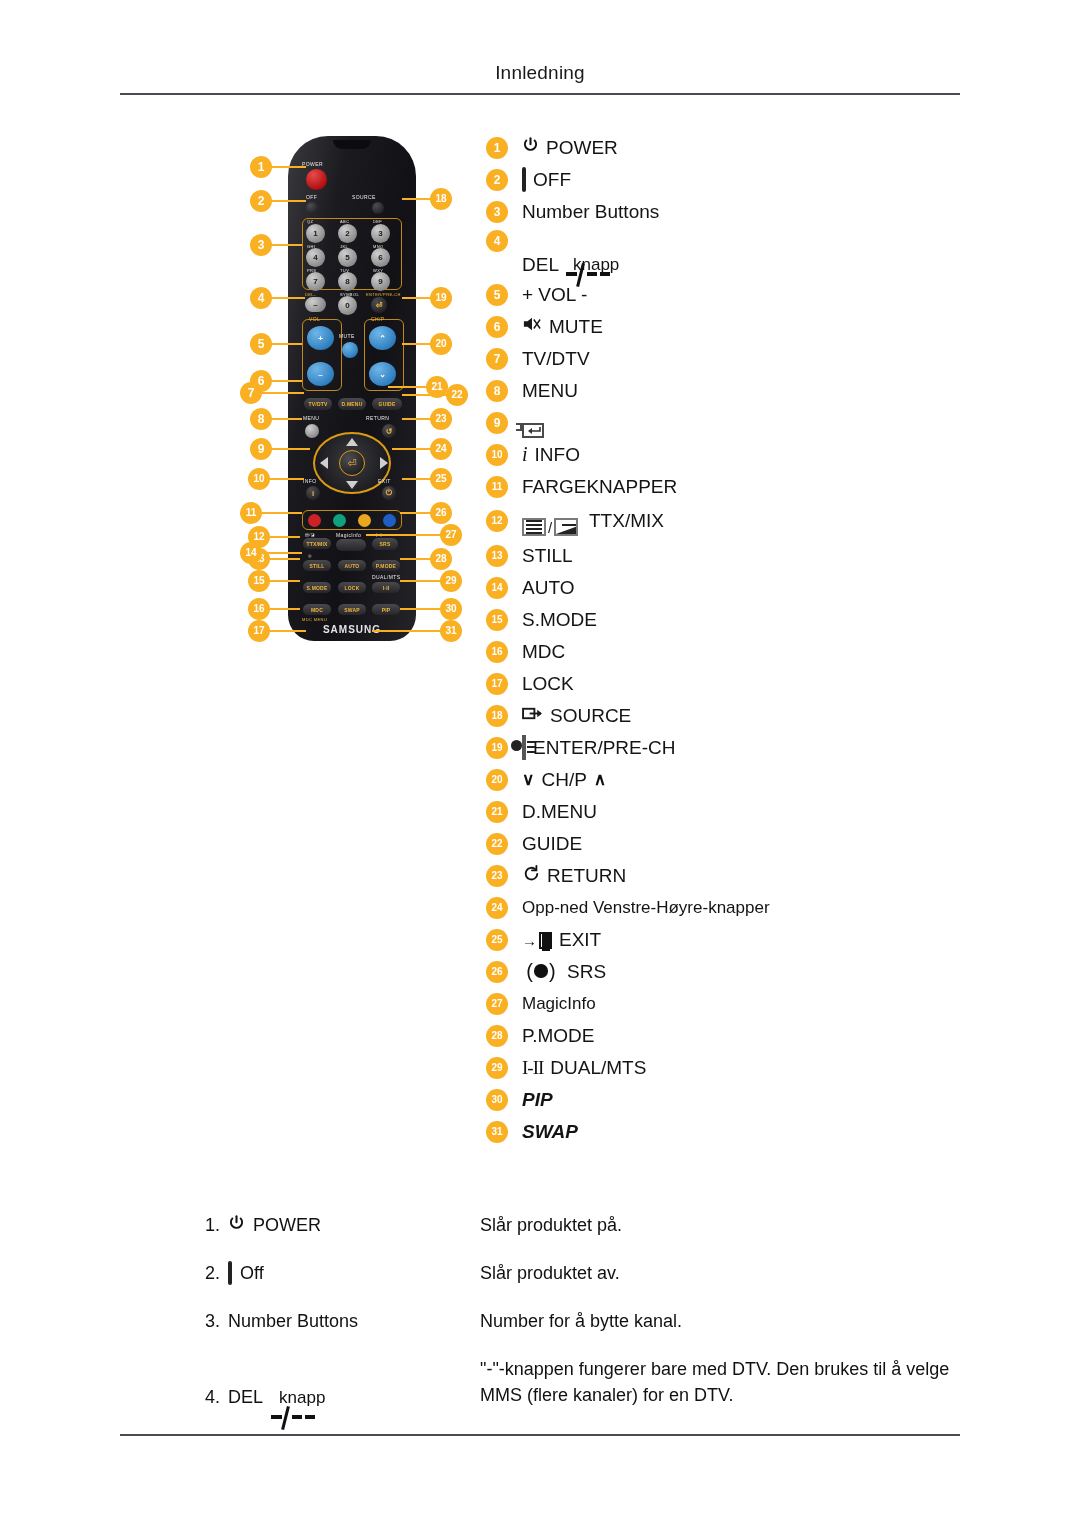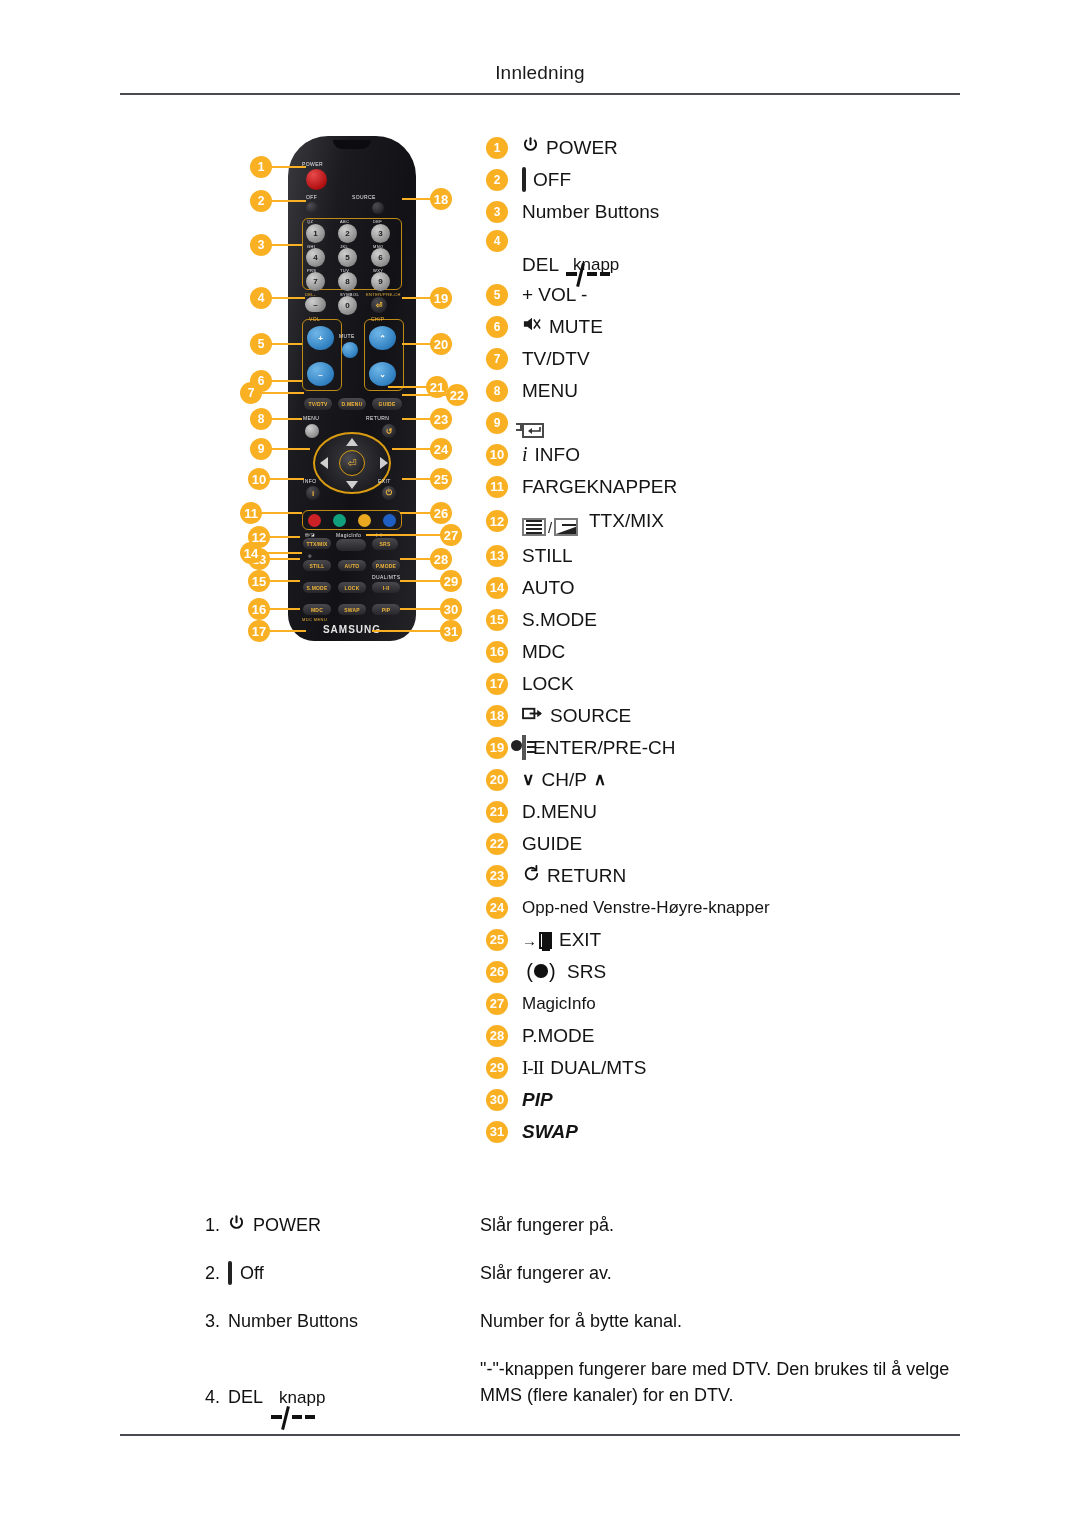"18" .badge.small { font-size: 13px -> 10px }
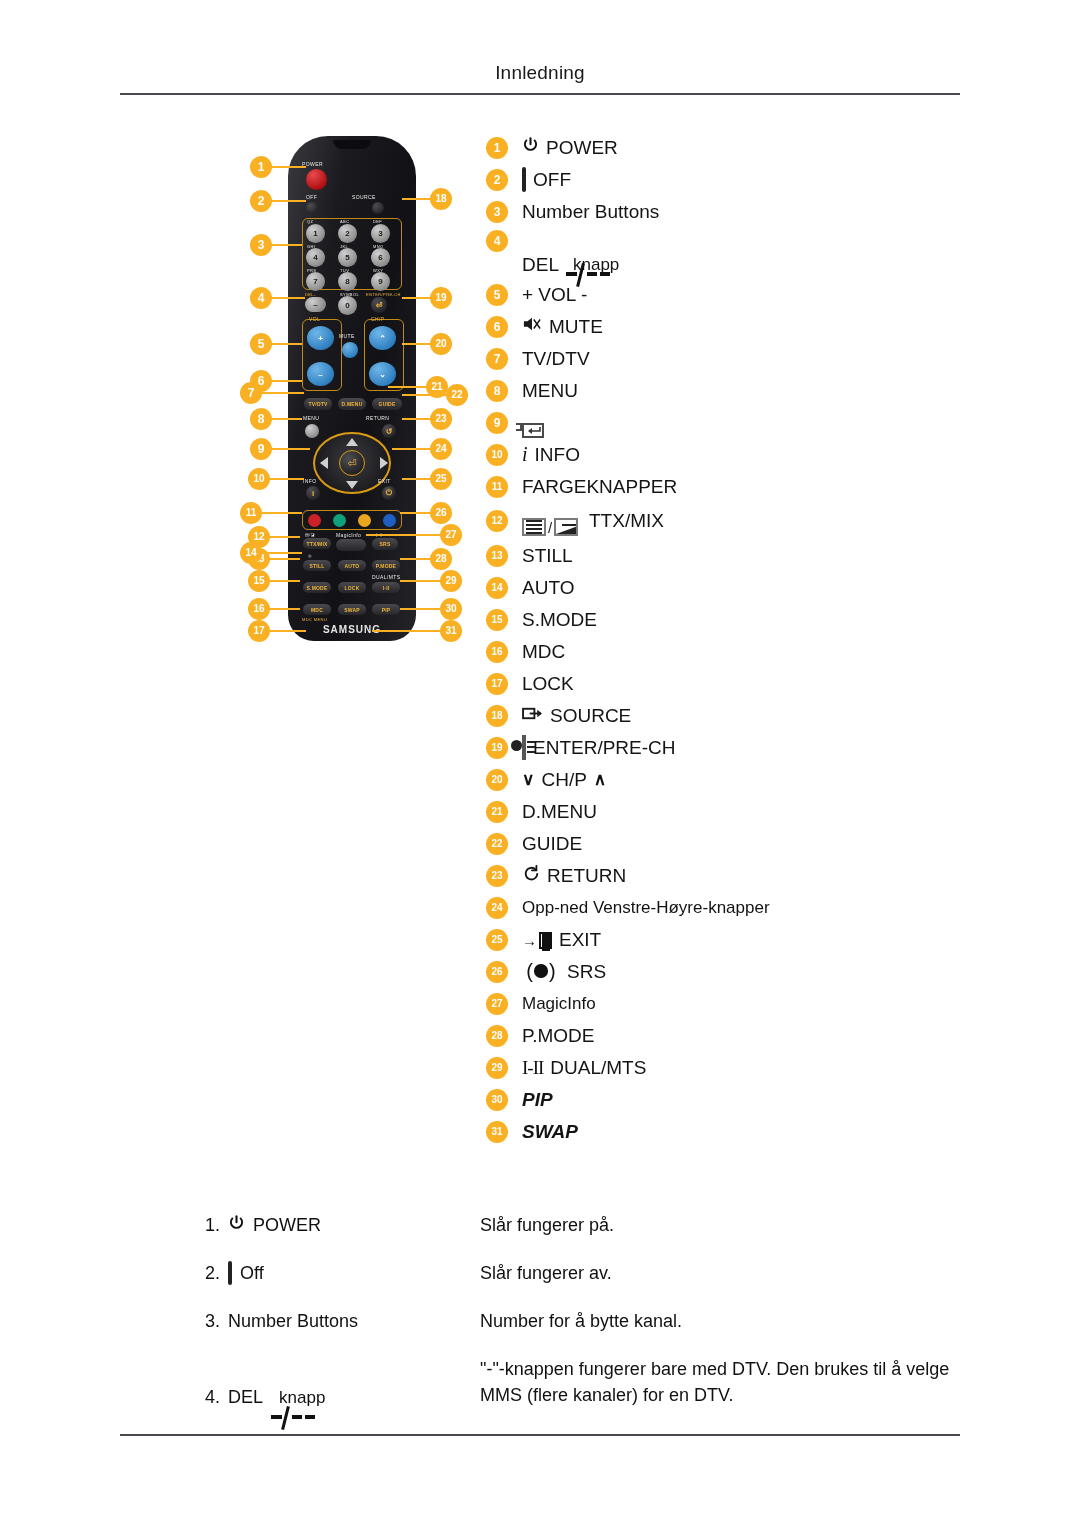"Slår fungerer på." div.txt { text: fungerer -> produktet }
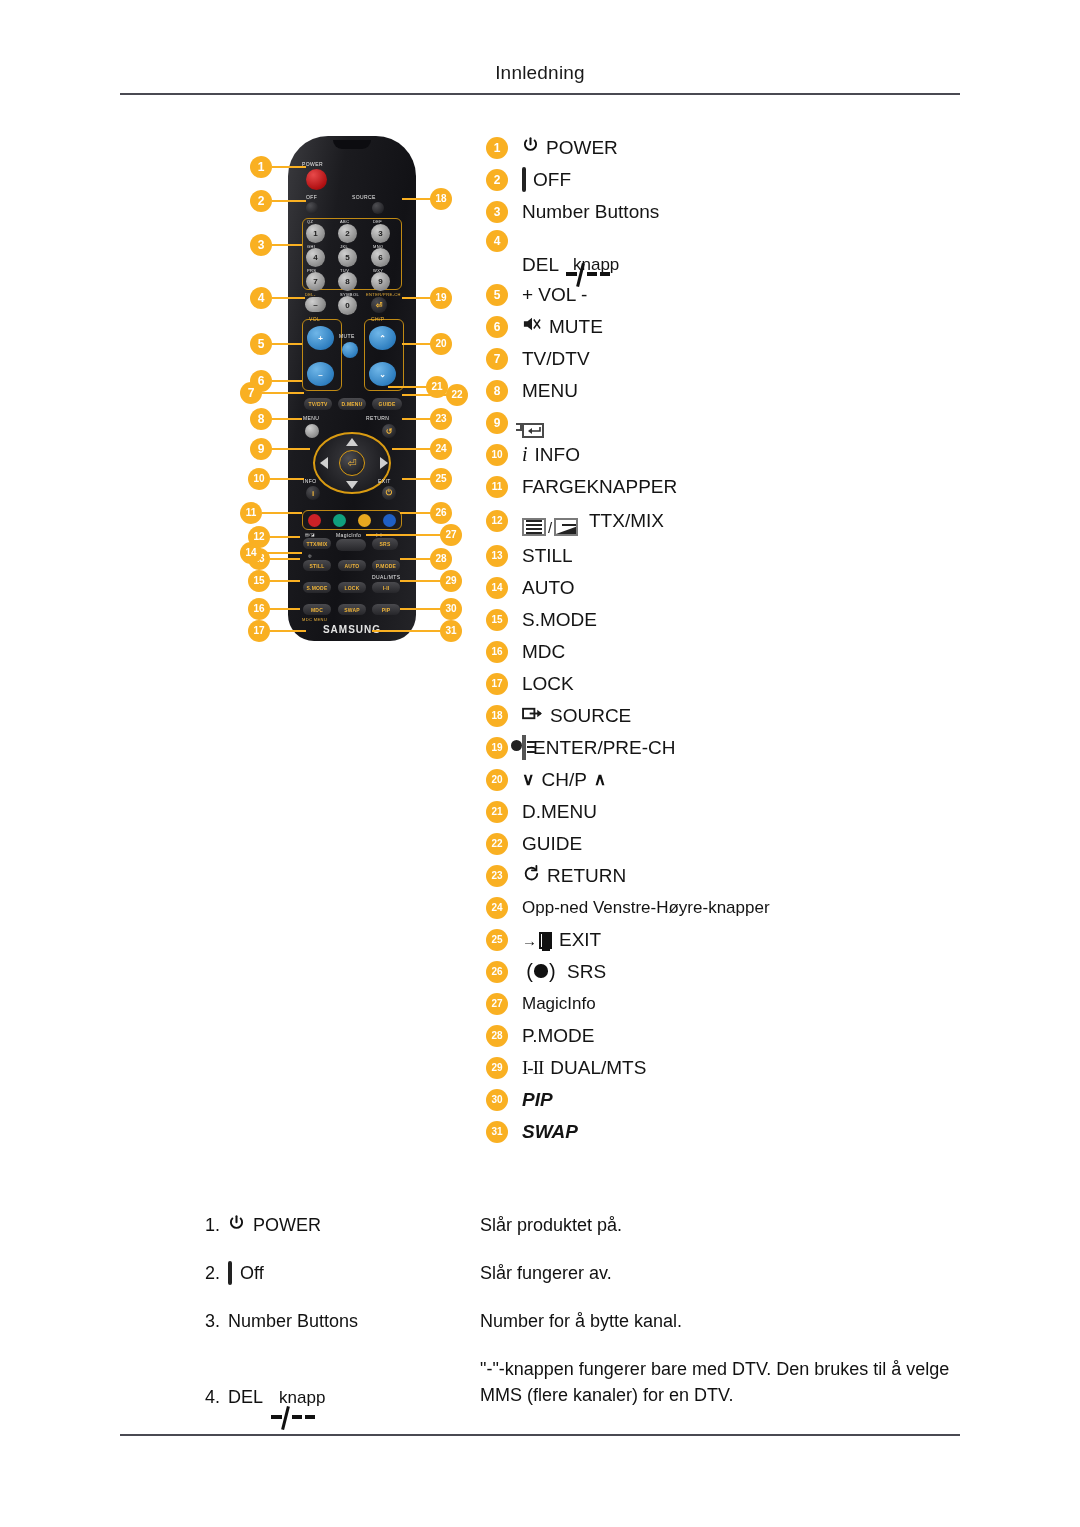"Slår fungerer av." div.txt { text: fungerer -> produktet }
